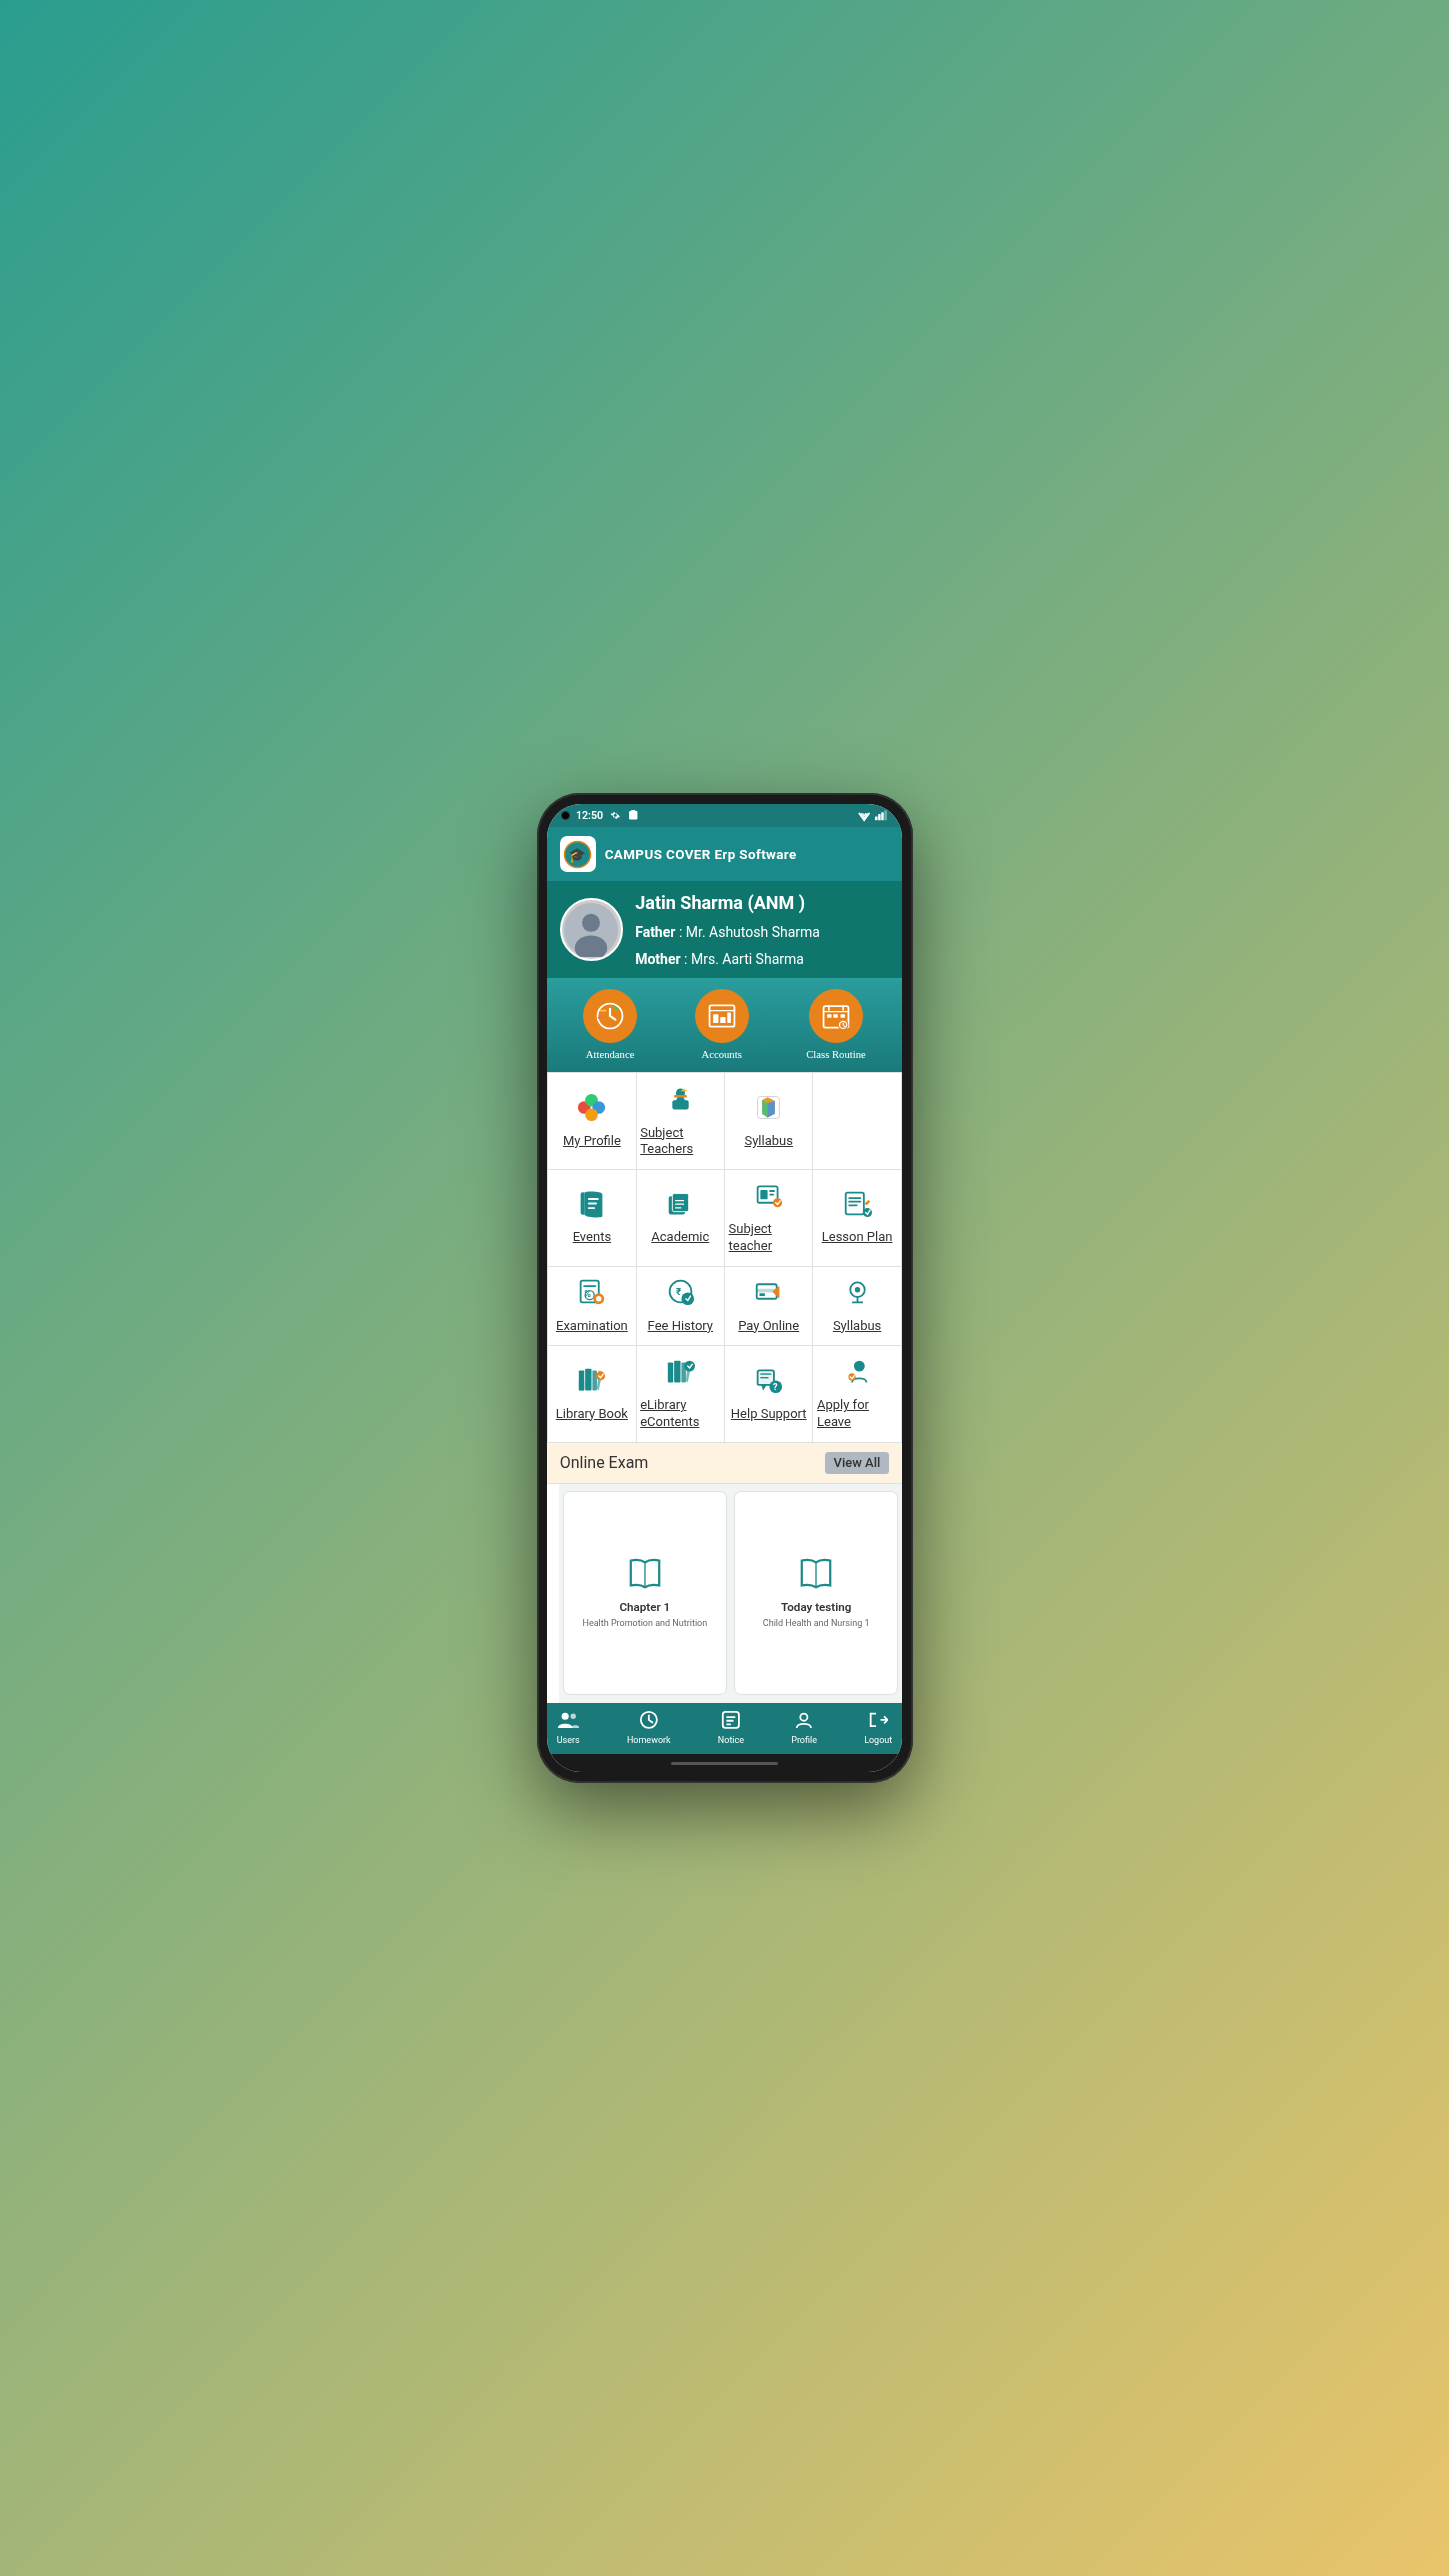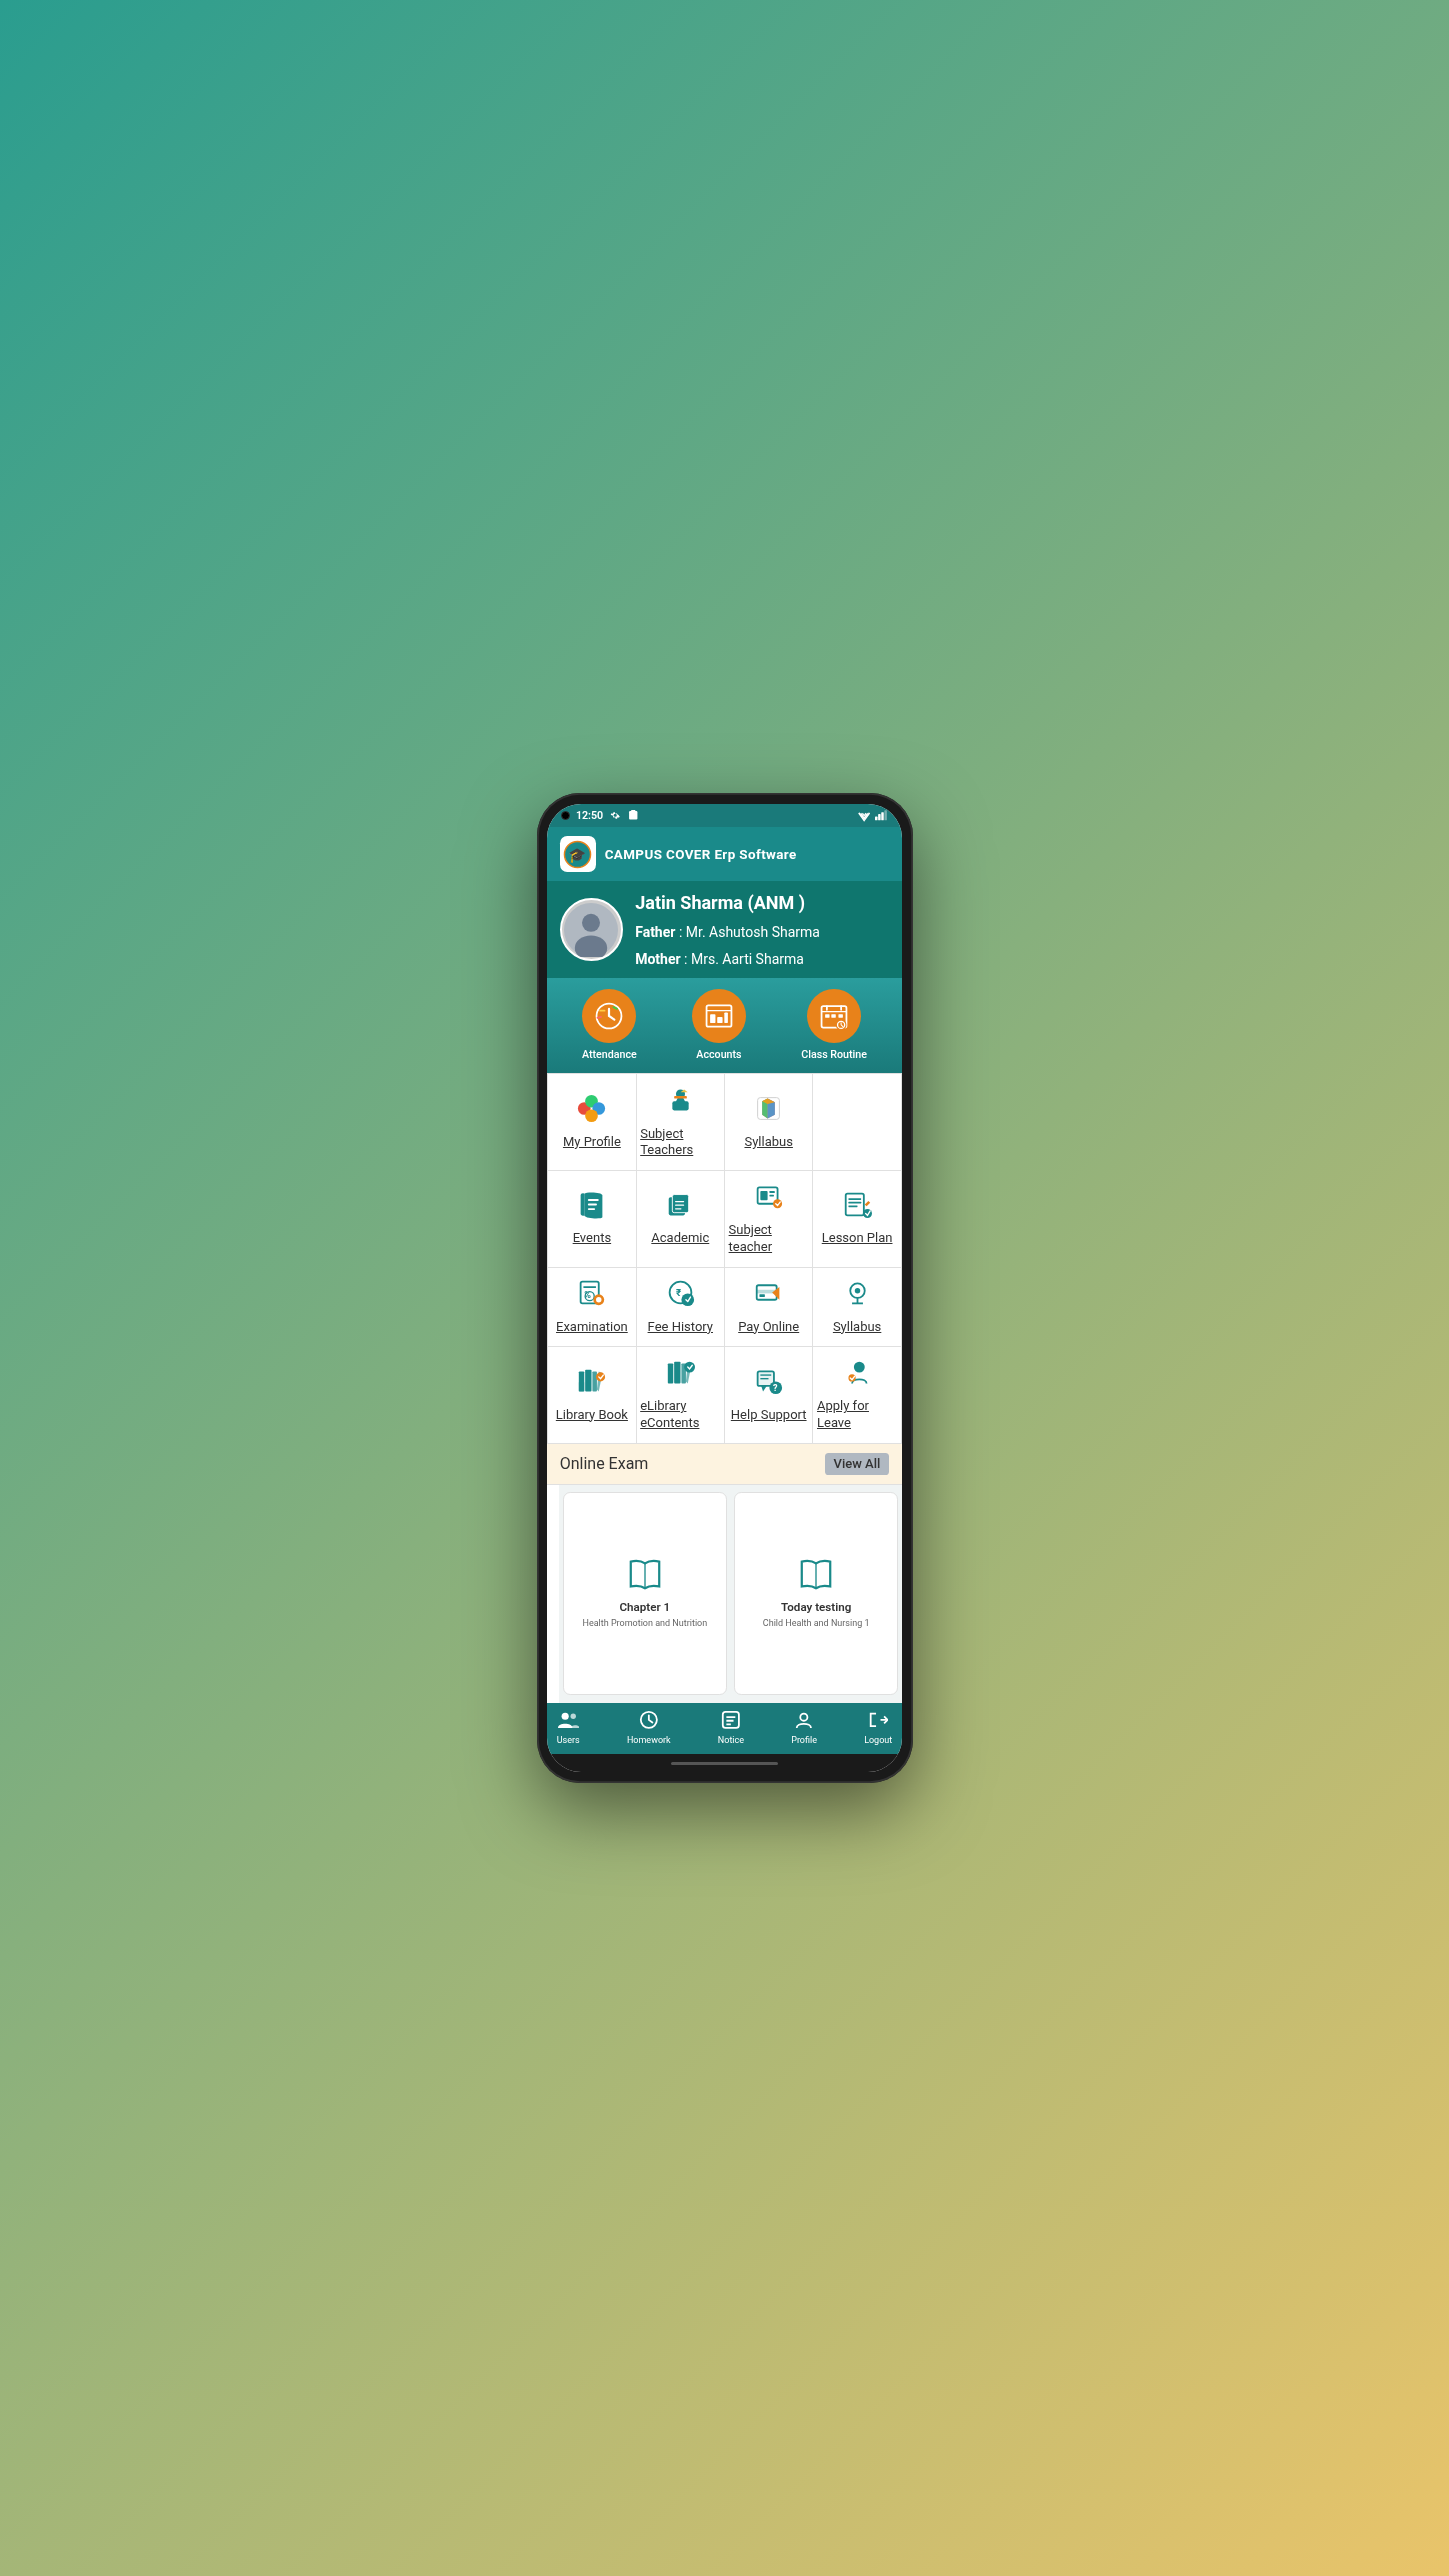"Attendance" .stat-label { font-family: none -> Liberation Serif, serif }
